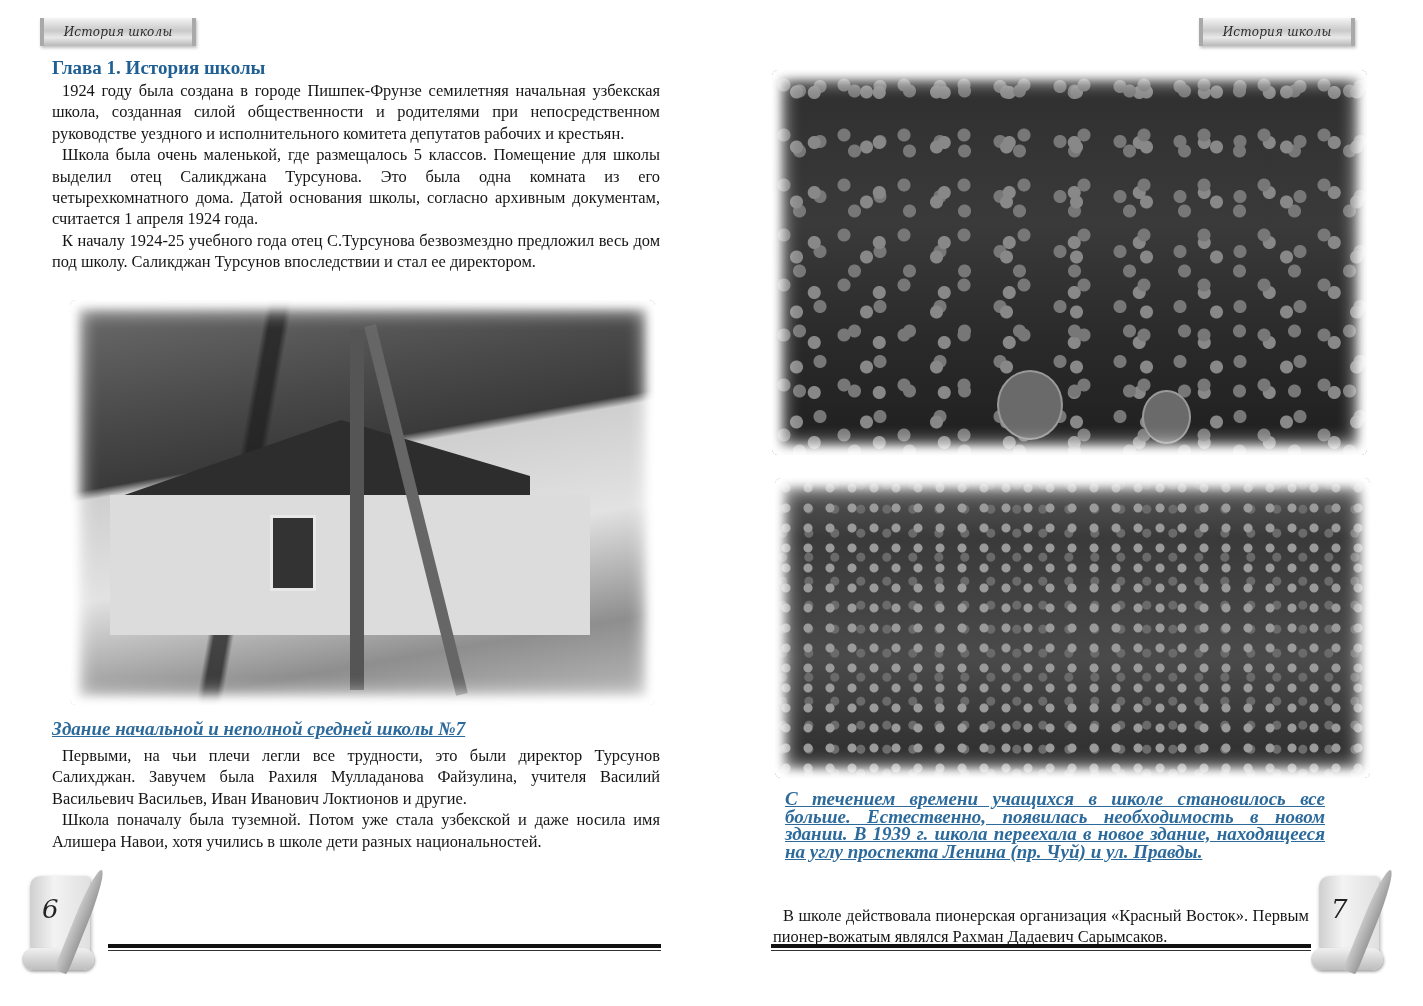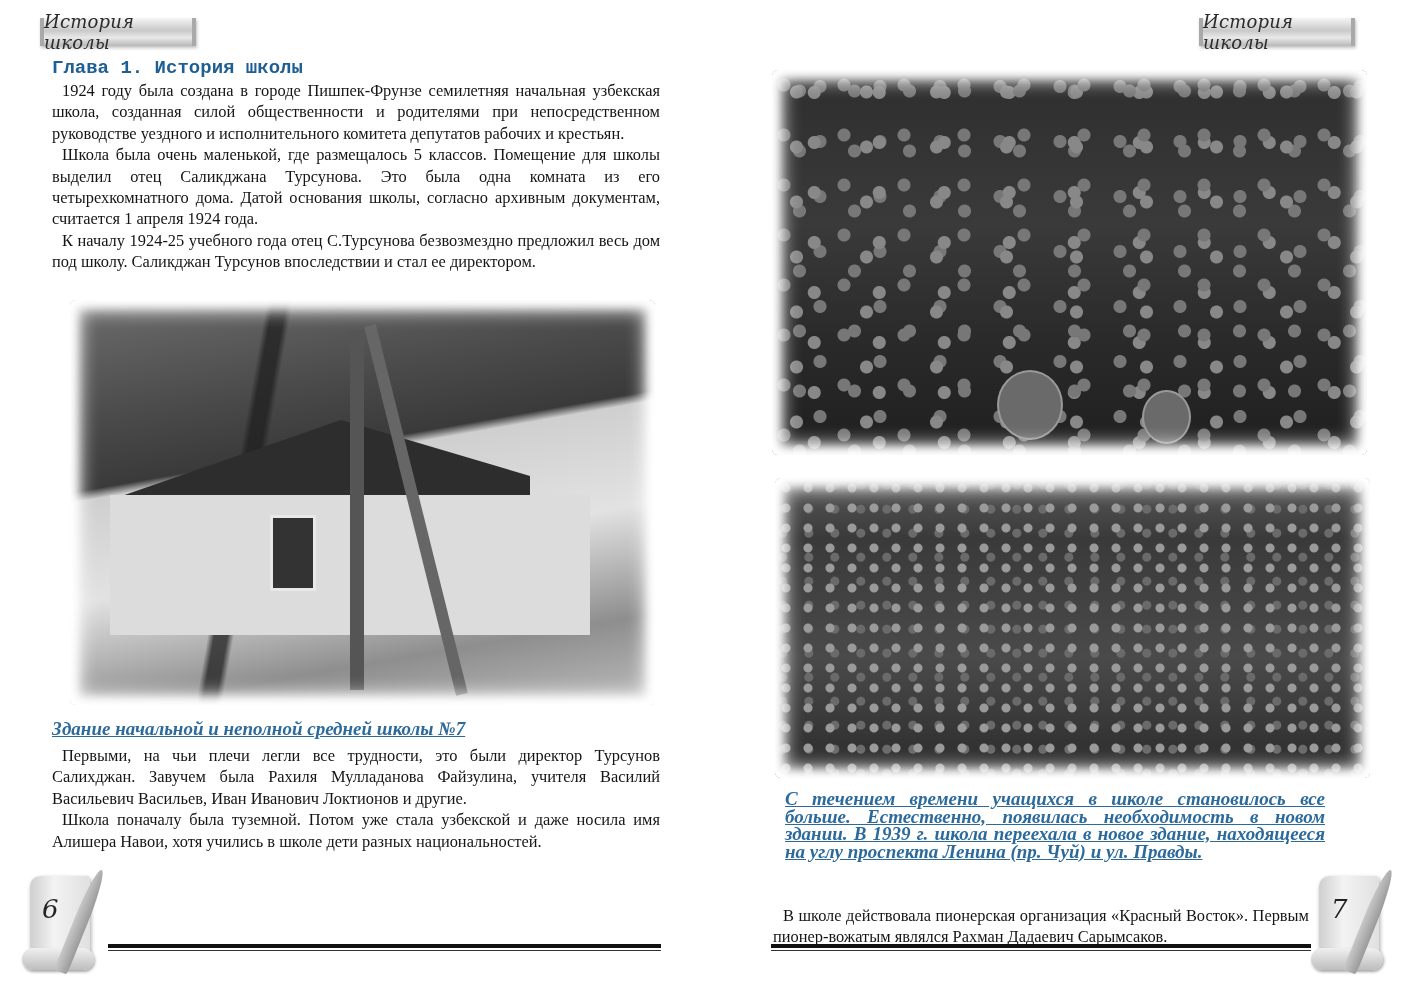"История школы" .ribbon span { font-size: 18px -> 12px }
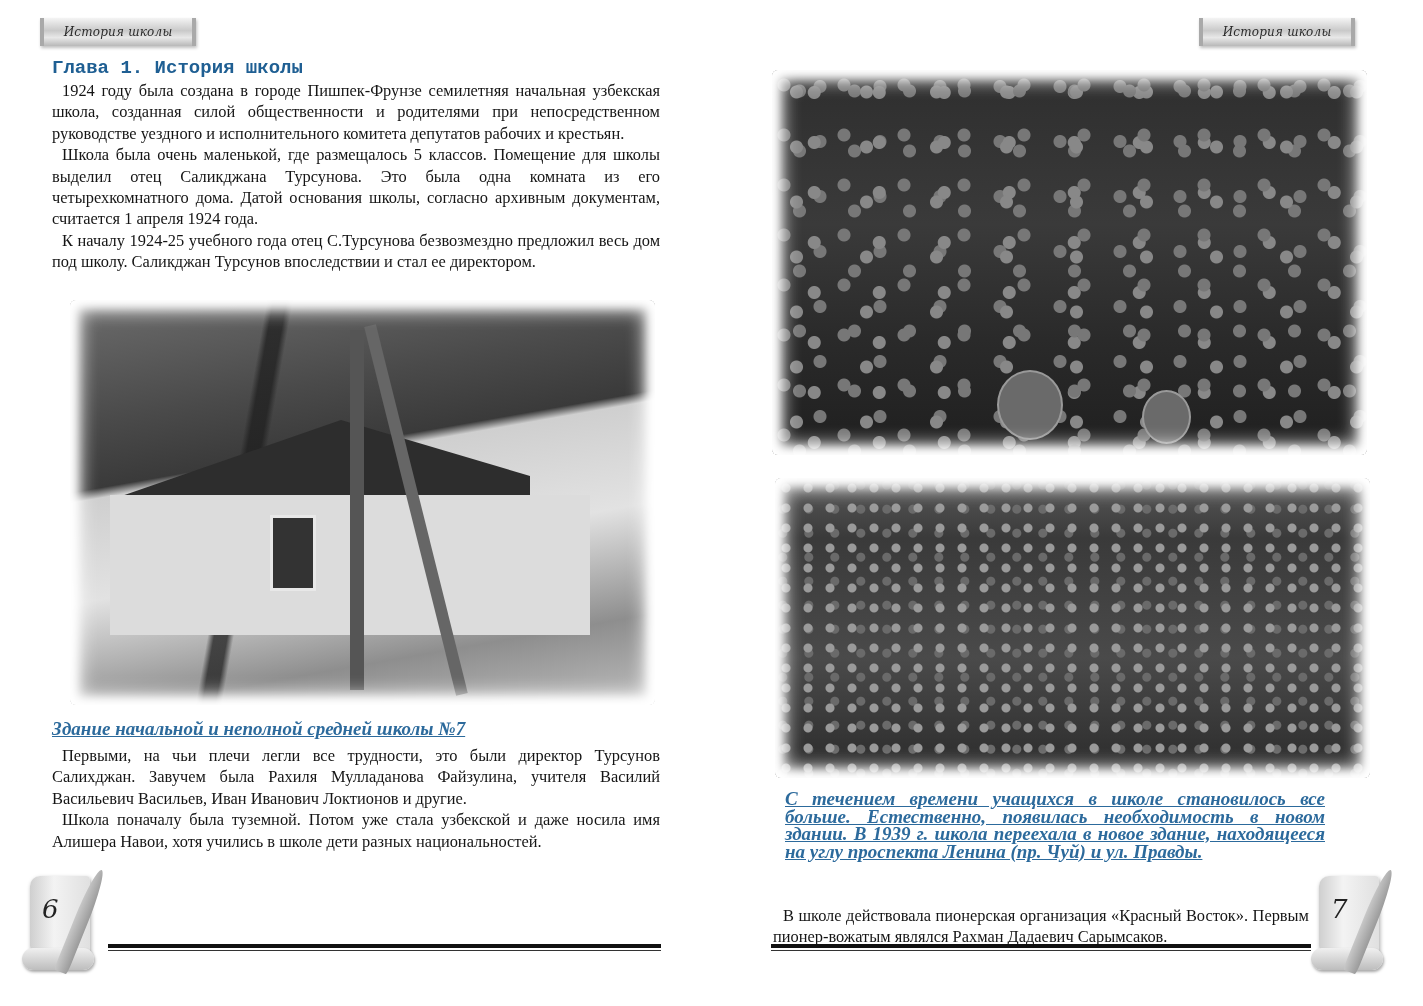"Глава 1. История школы" .chapter-title { font-family: Liberation Mono, monospace -> Liberation Serif, serif }
